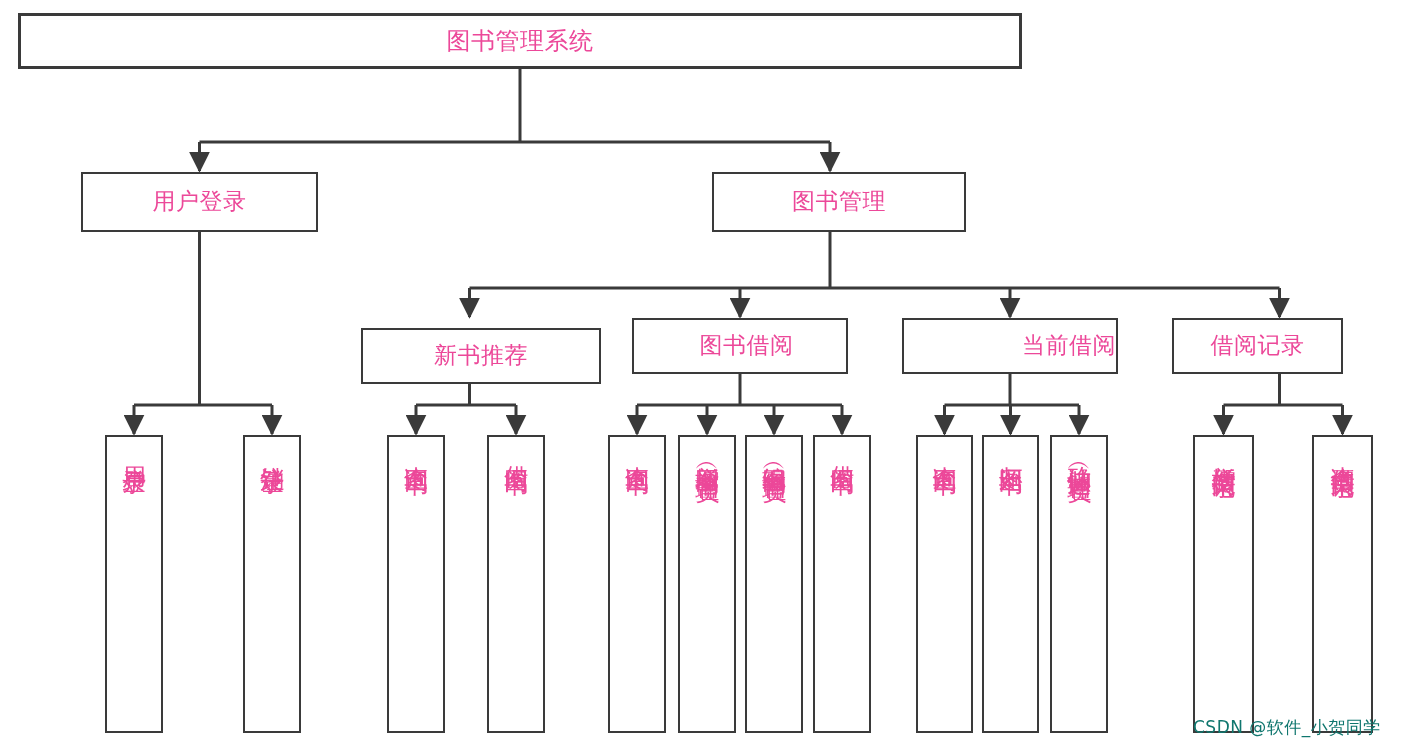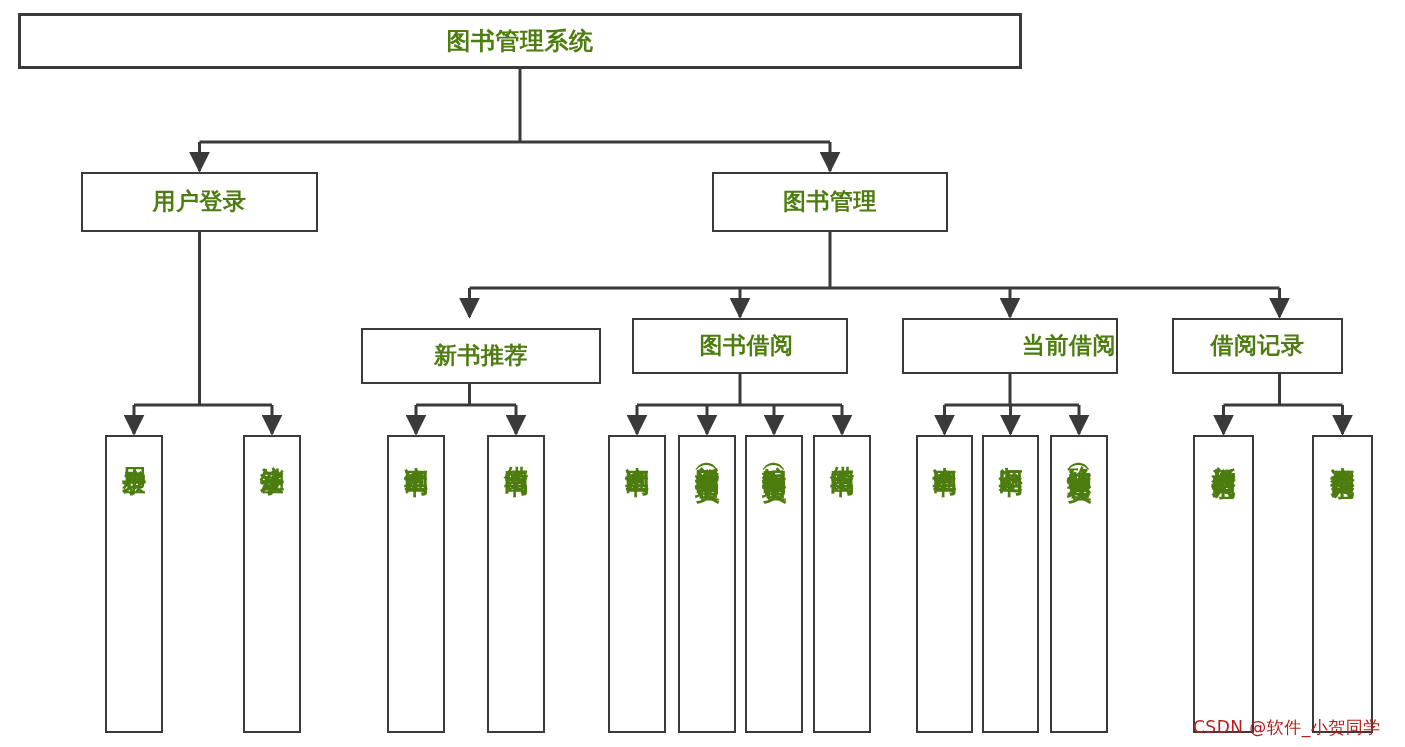"图书管理系统" .node { color: #4d7c0f -> #ec4899; font-weight: bold -> none }
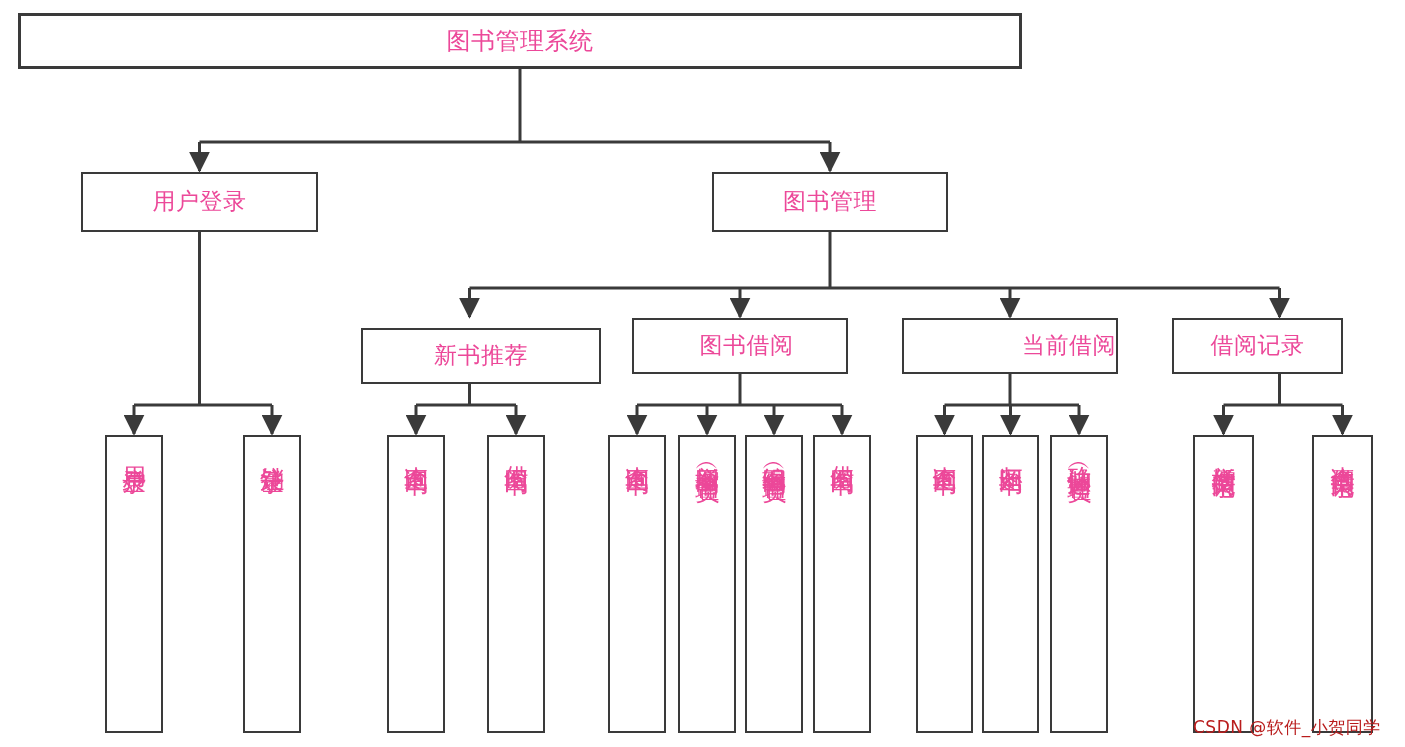"图书管理" div.node { width: 236px -> 254px }
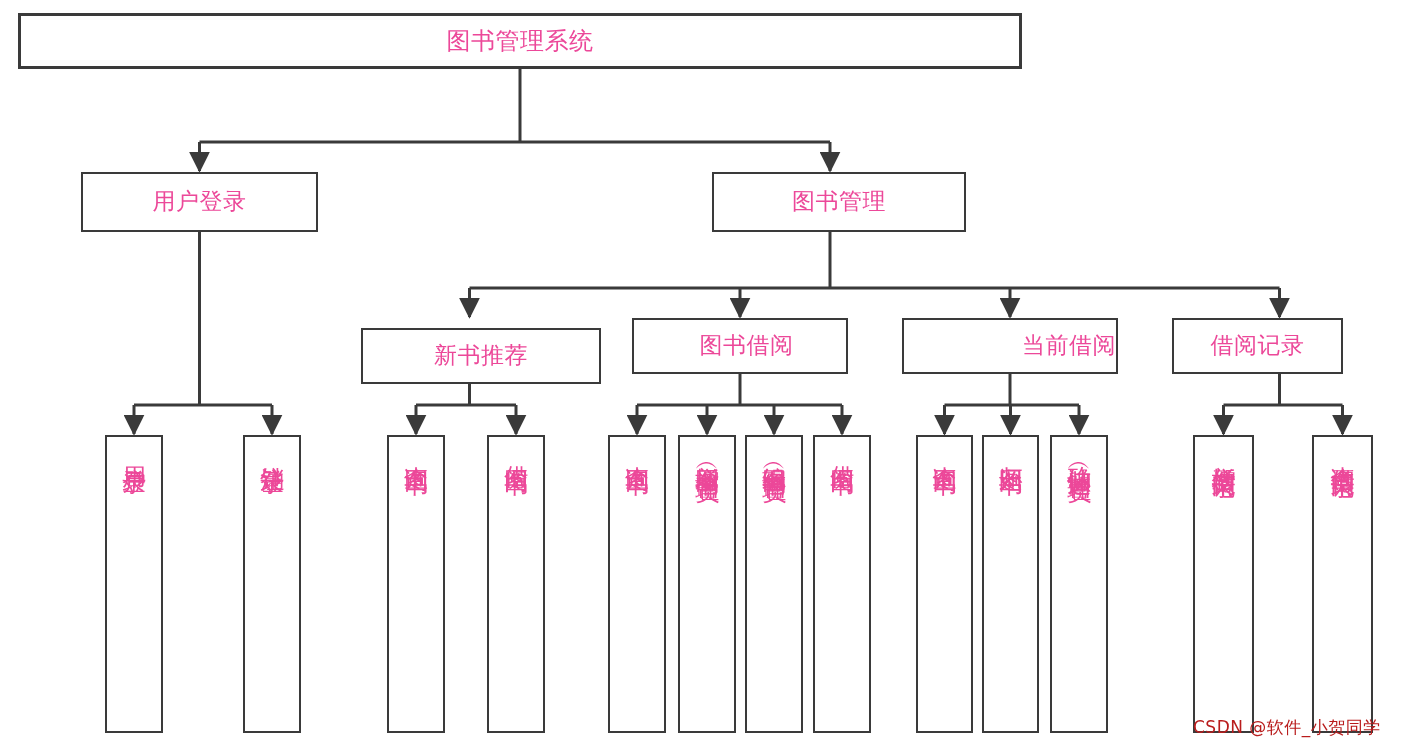"CSDN @软件_小贺同学" .watermark { color: #b91c1c -> #0f766e }
